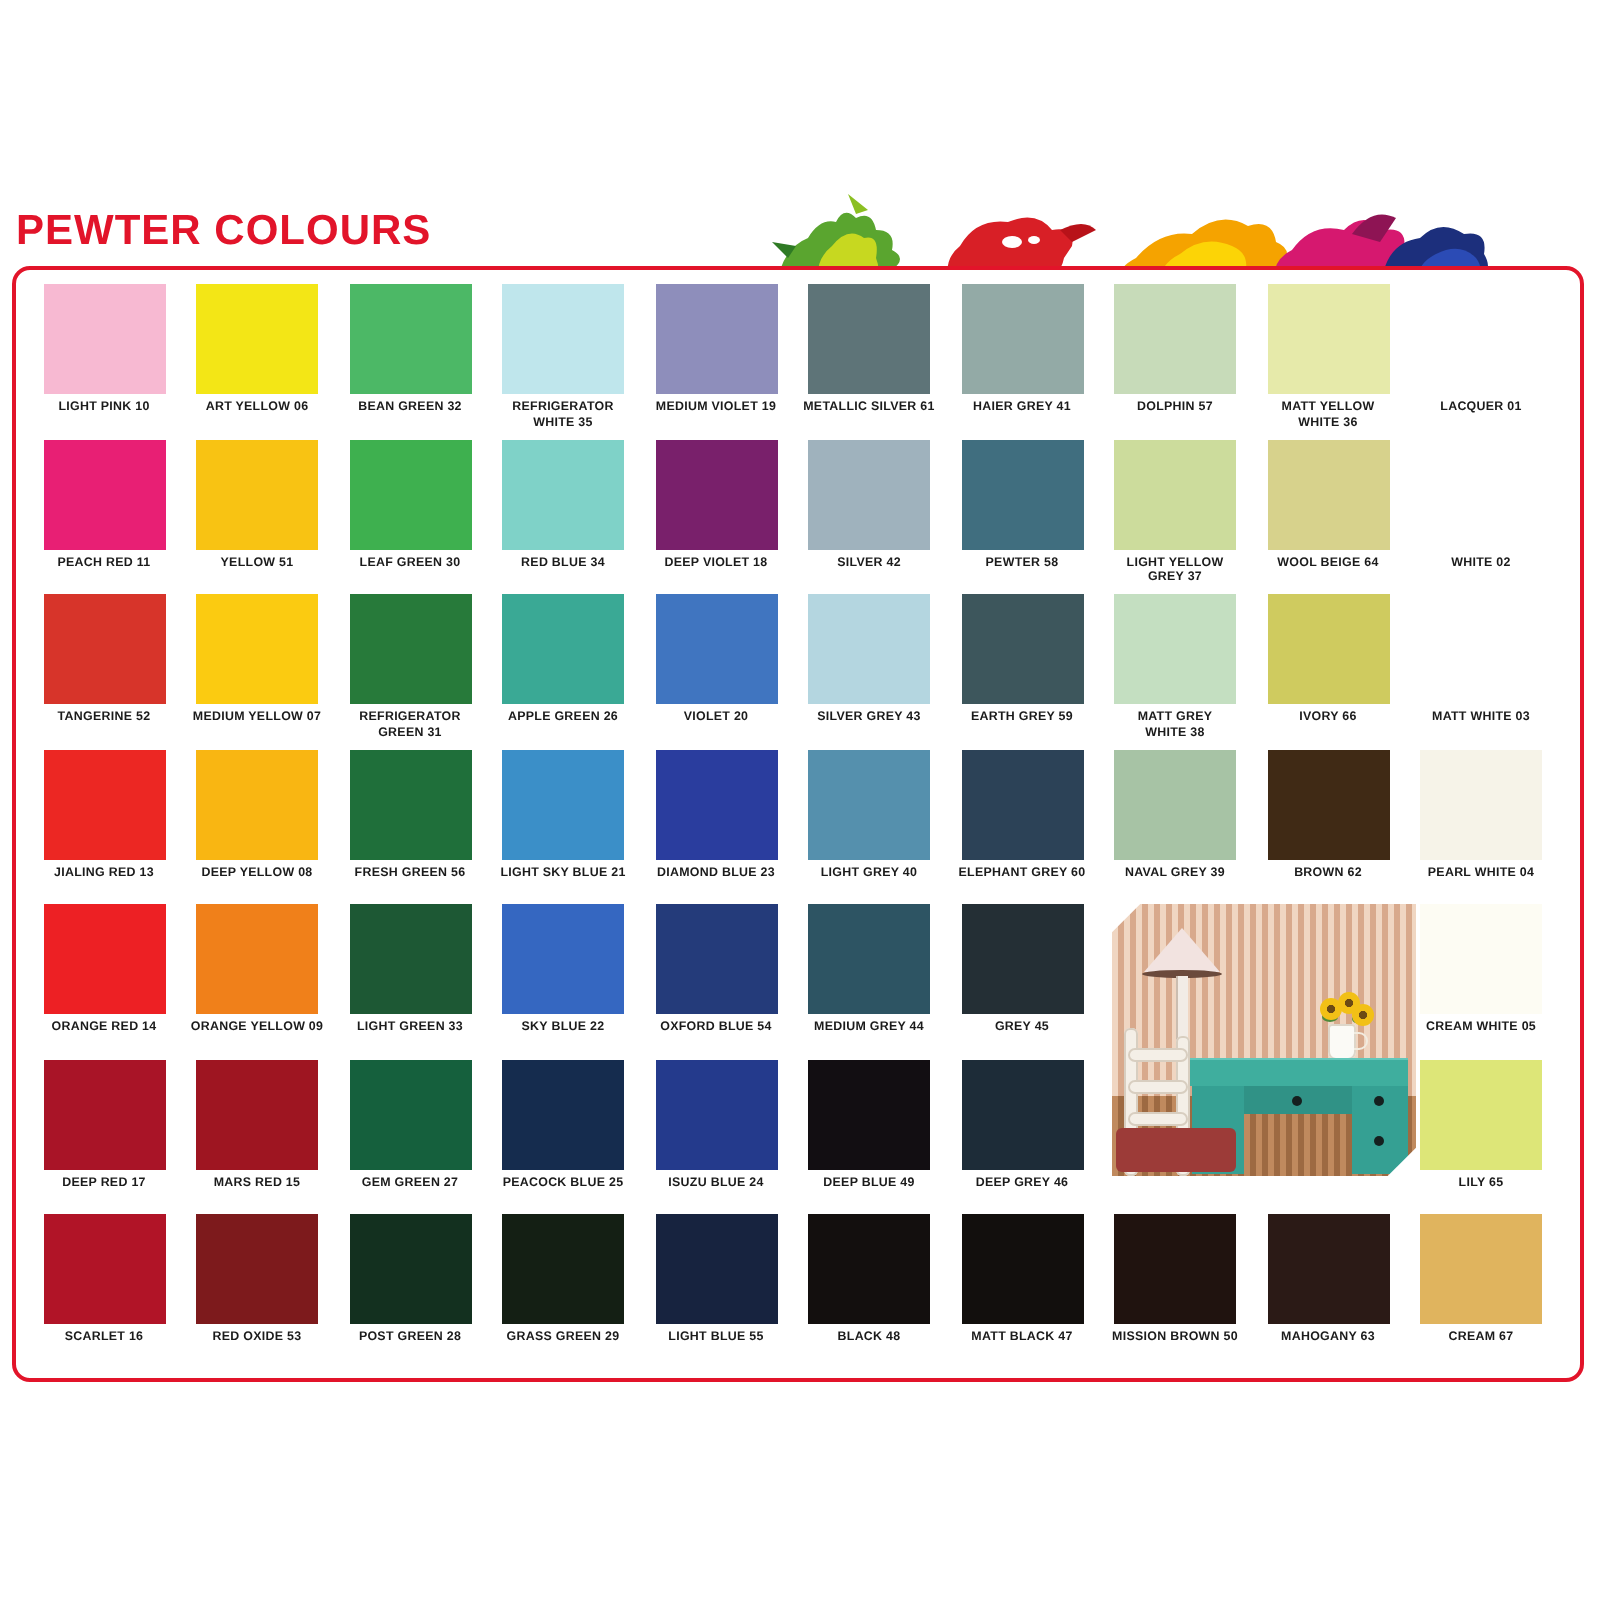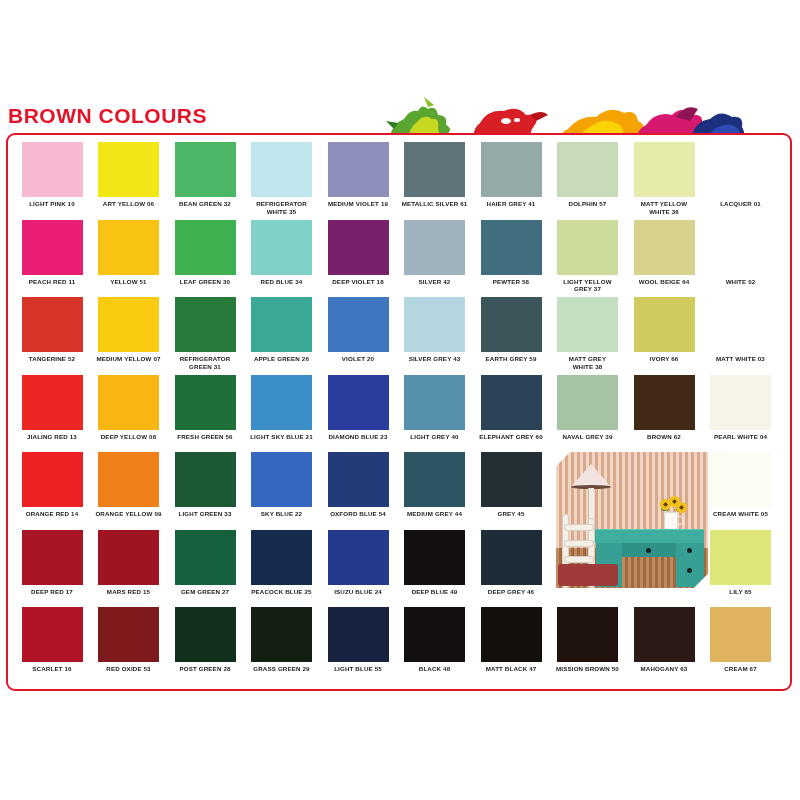"BROWN COLOURS" div { text: BROWN -> PEWTER }
